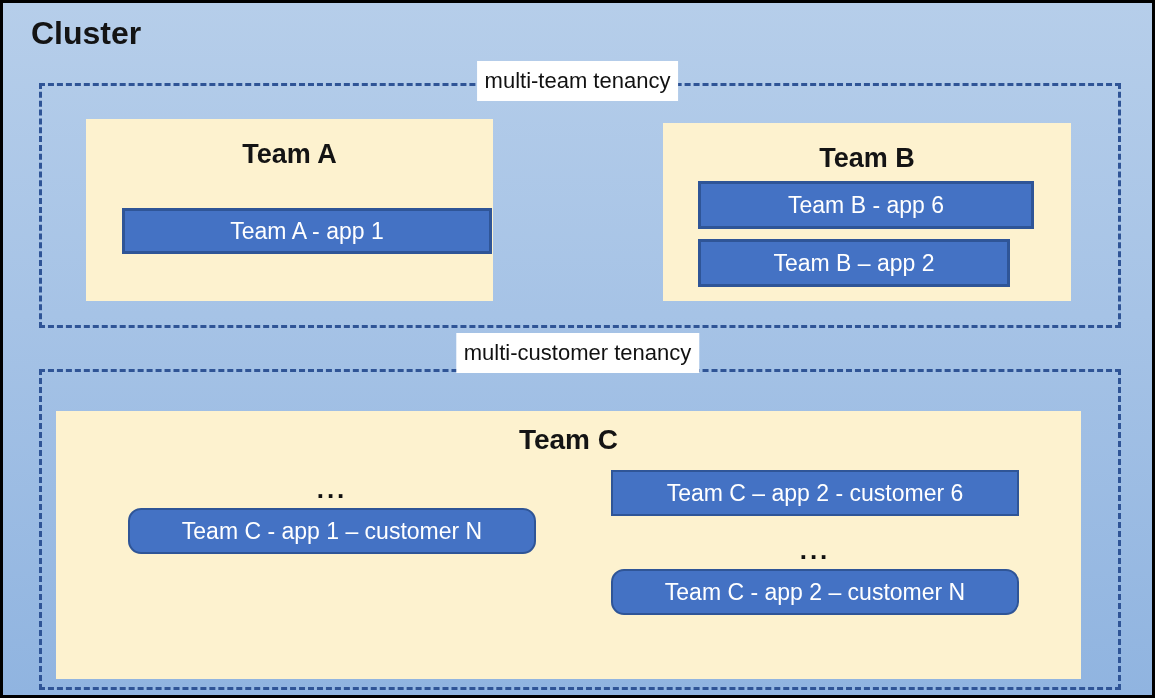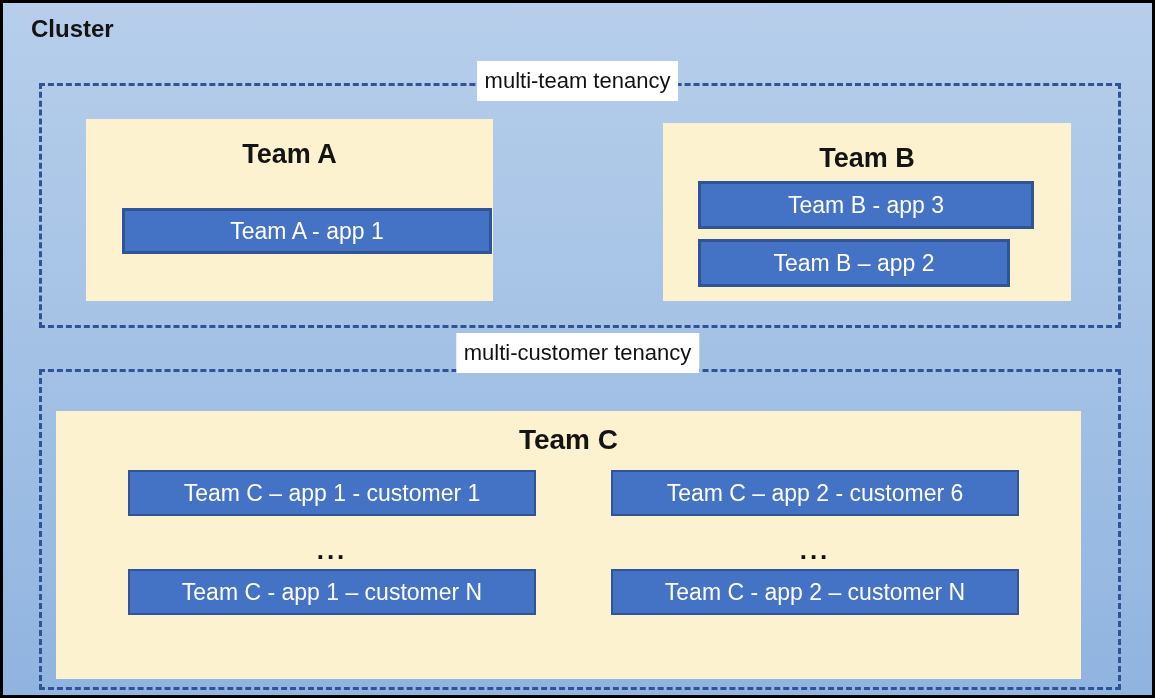"Cluster" .cluster-title { font-size: 24px -> 32px }
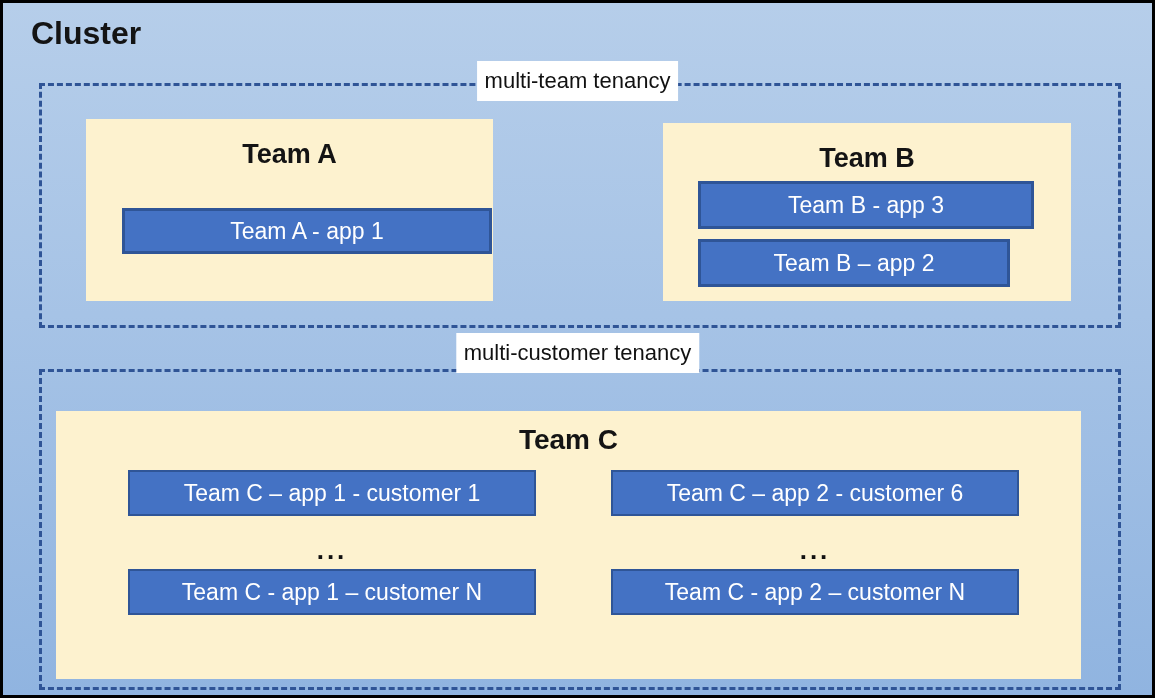"Team B - app 3" div.app-box { text: 3 -> 6 }
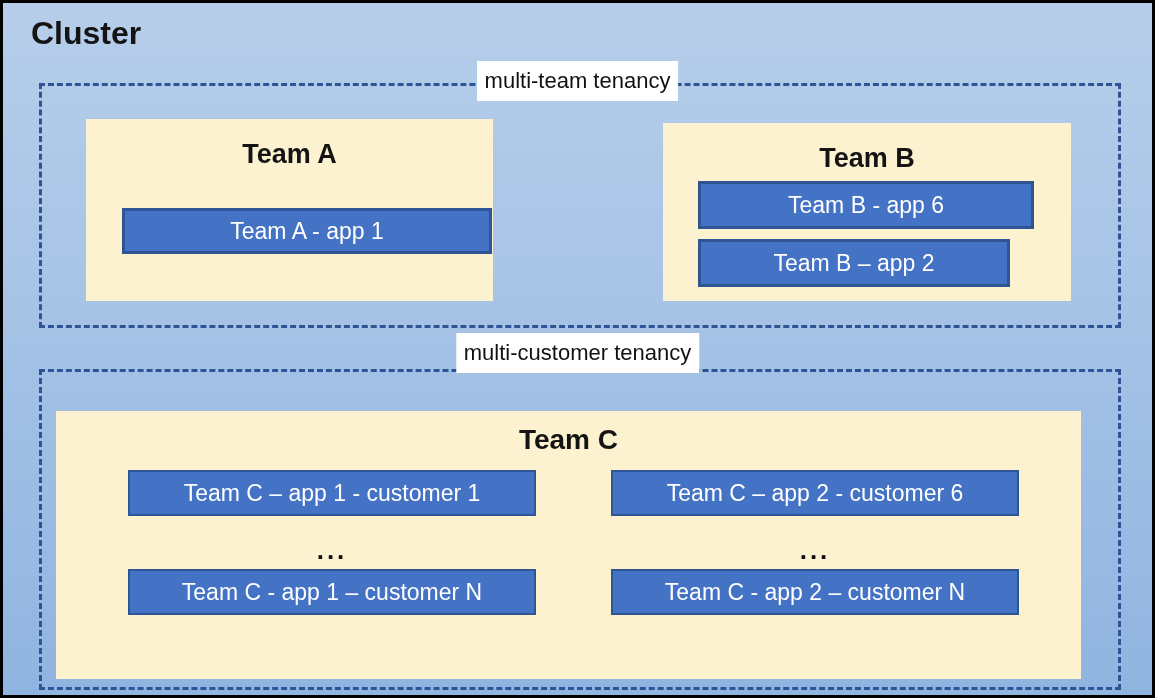"Team C – app 1" div.app-box { html: <div>Team C – app 1 - customer 1</div> -> none }
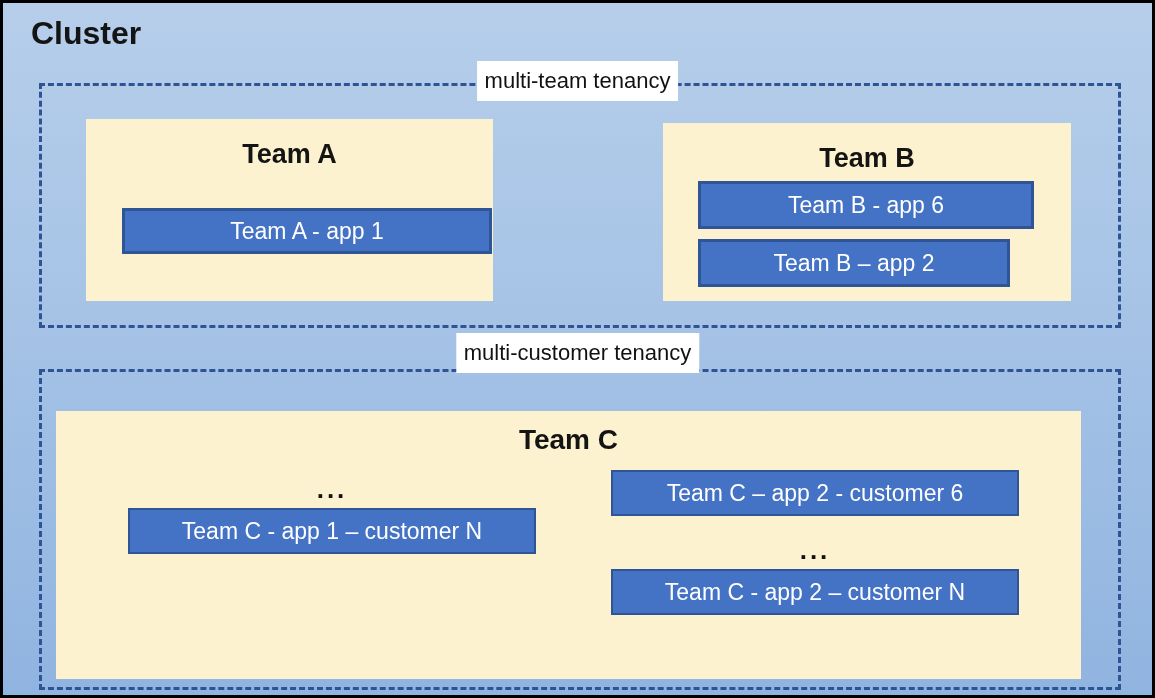"Team C - app 1" .app-col .app-row.last { border-radius: none -> 13px }
